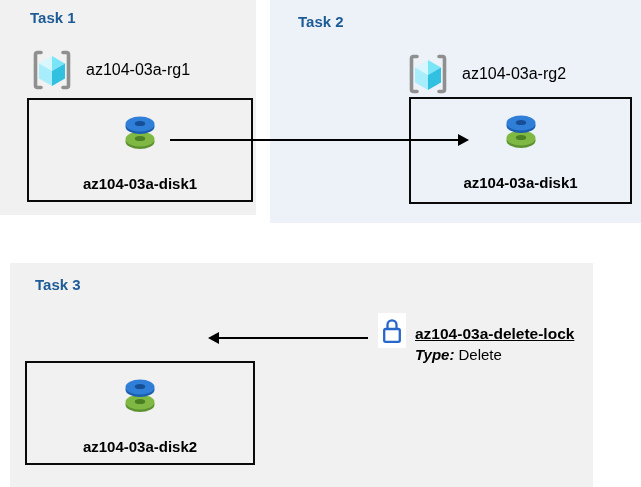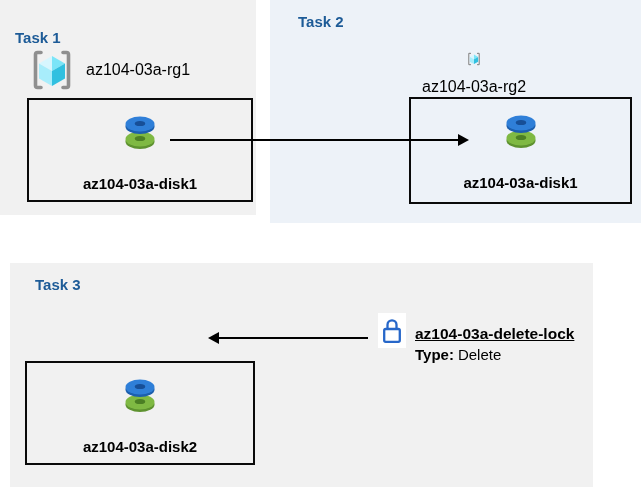"Task 1" div.task-title { left: 15px -> 30px; margin-top: 20px -> none }
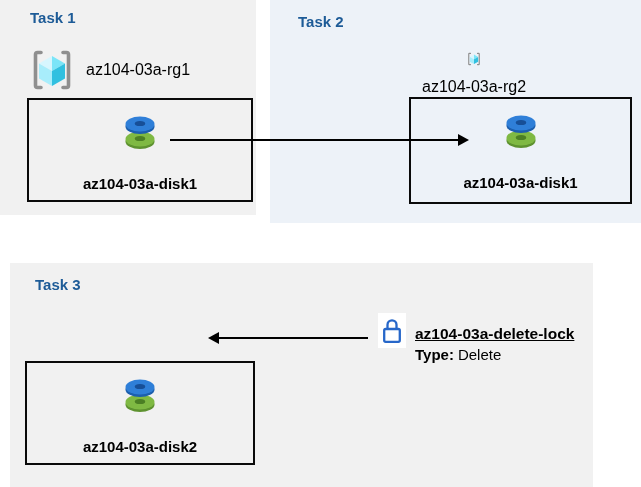"az104-03a-rg2" div.rg-row { flex-direction: column -> none; left: 152px -> 136px }
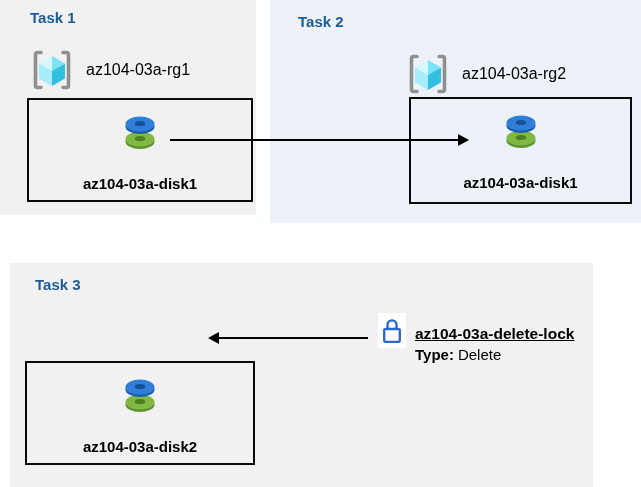"Type:" .lock-type .b { font-style: none -> italic }
